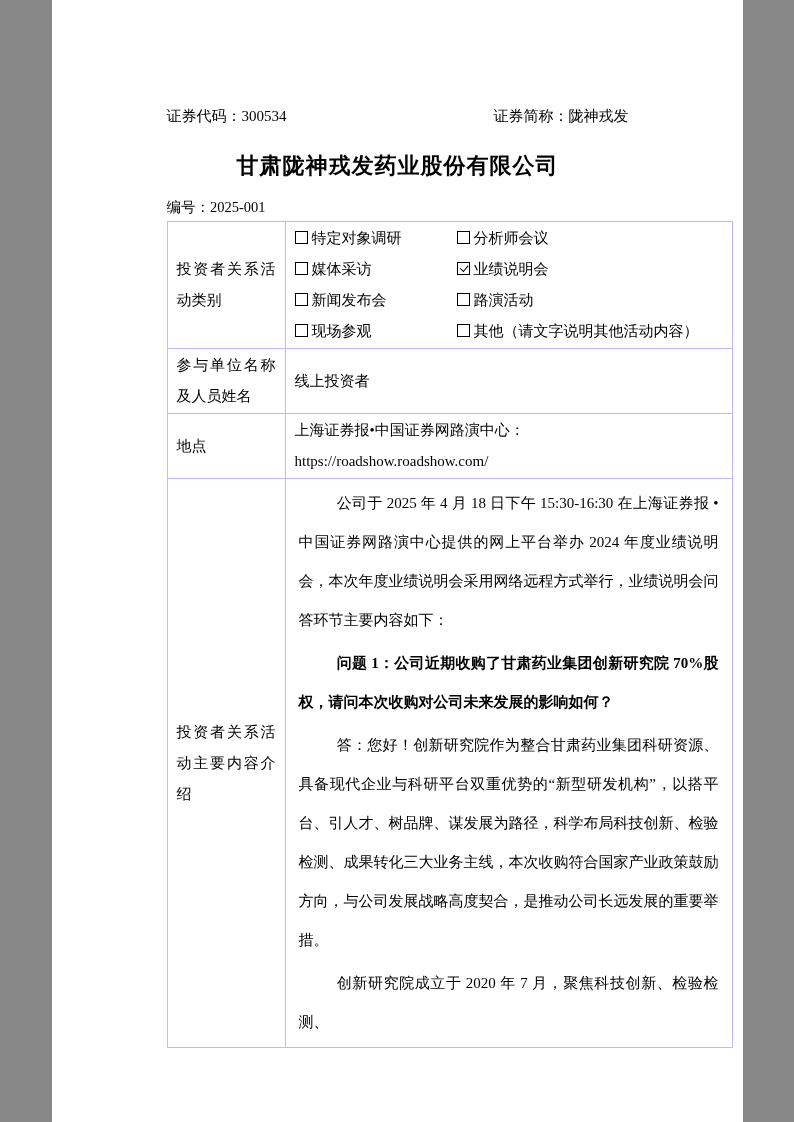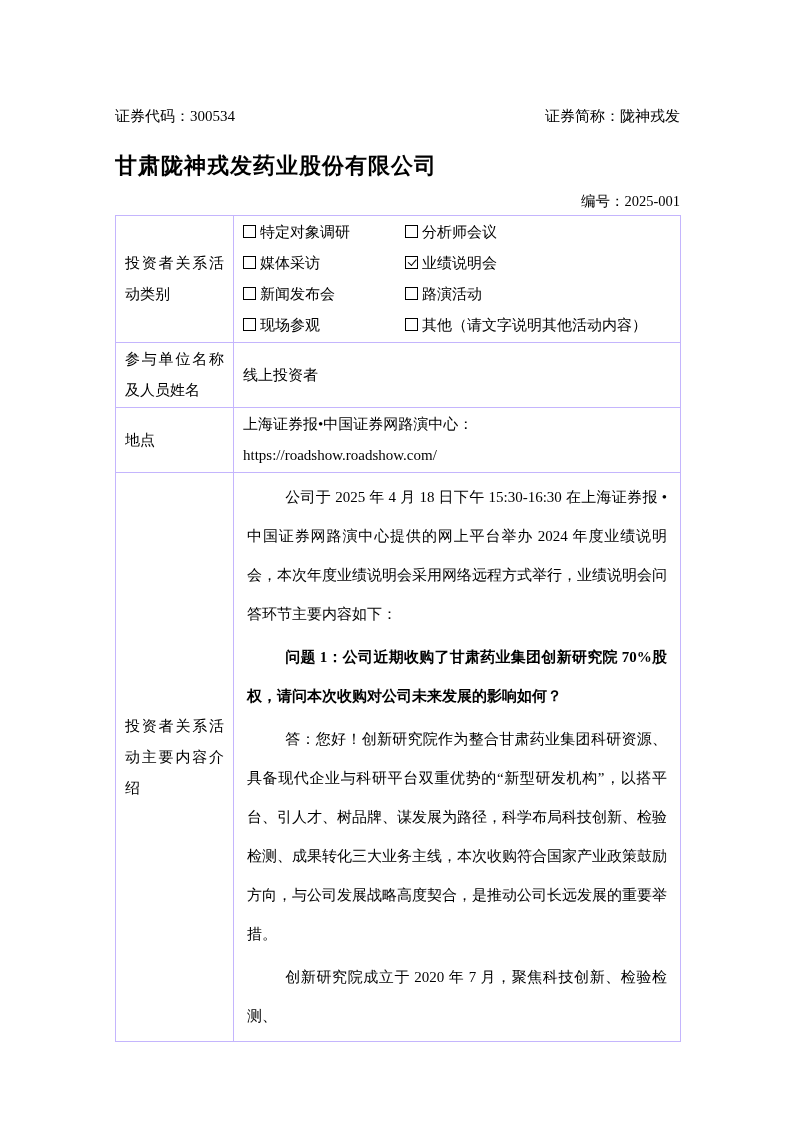"证券代码：300534" .page { width: 794px -> 691px }
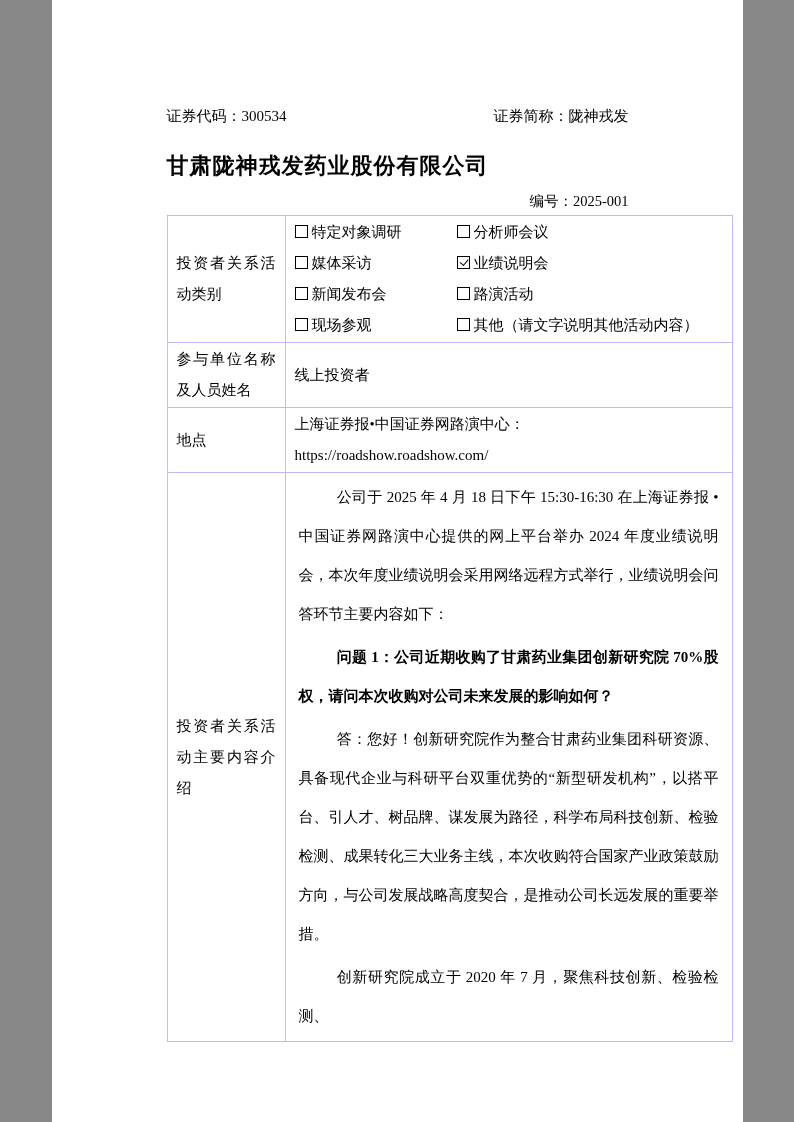"甘肃陇神戎发药业股份有限公司" .doc-title { text-align: none -> center }
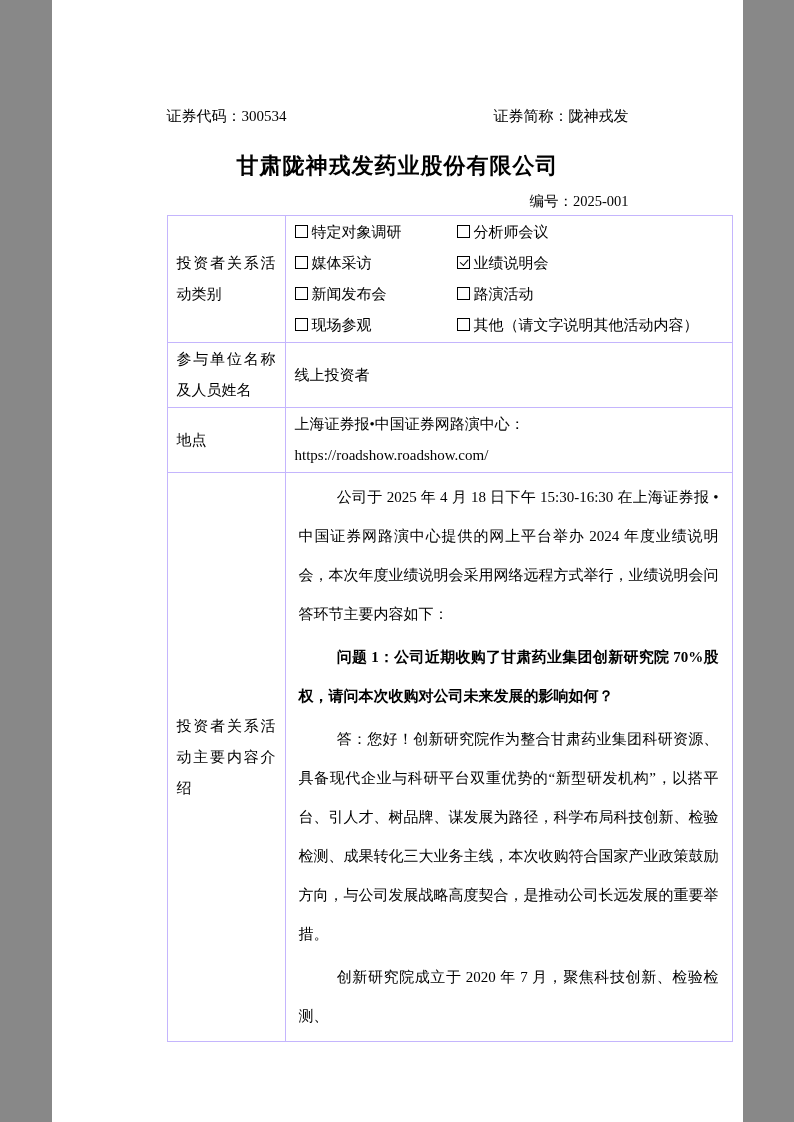"编号：2025-001" .doc-number { margin-top: 10px -> 16px; text-align: right -> left }
